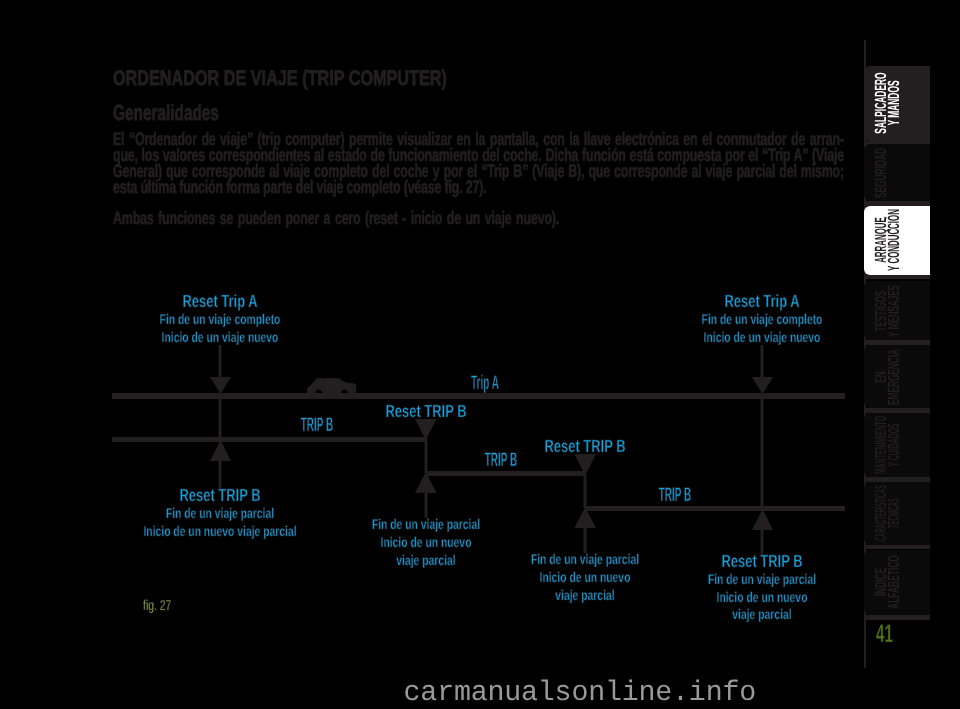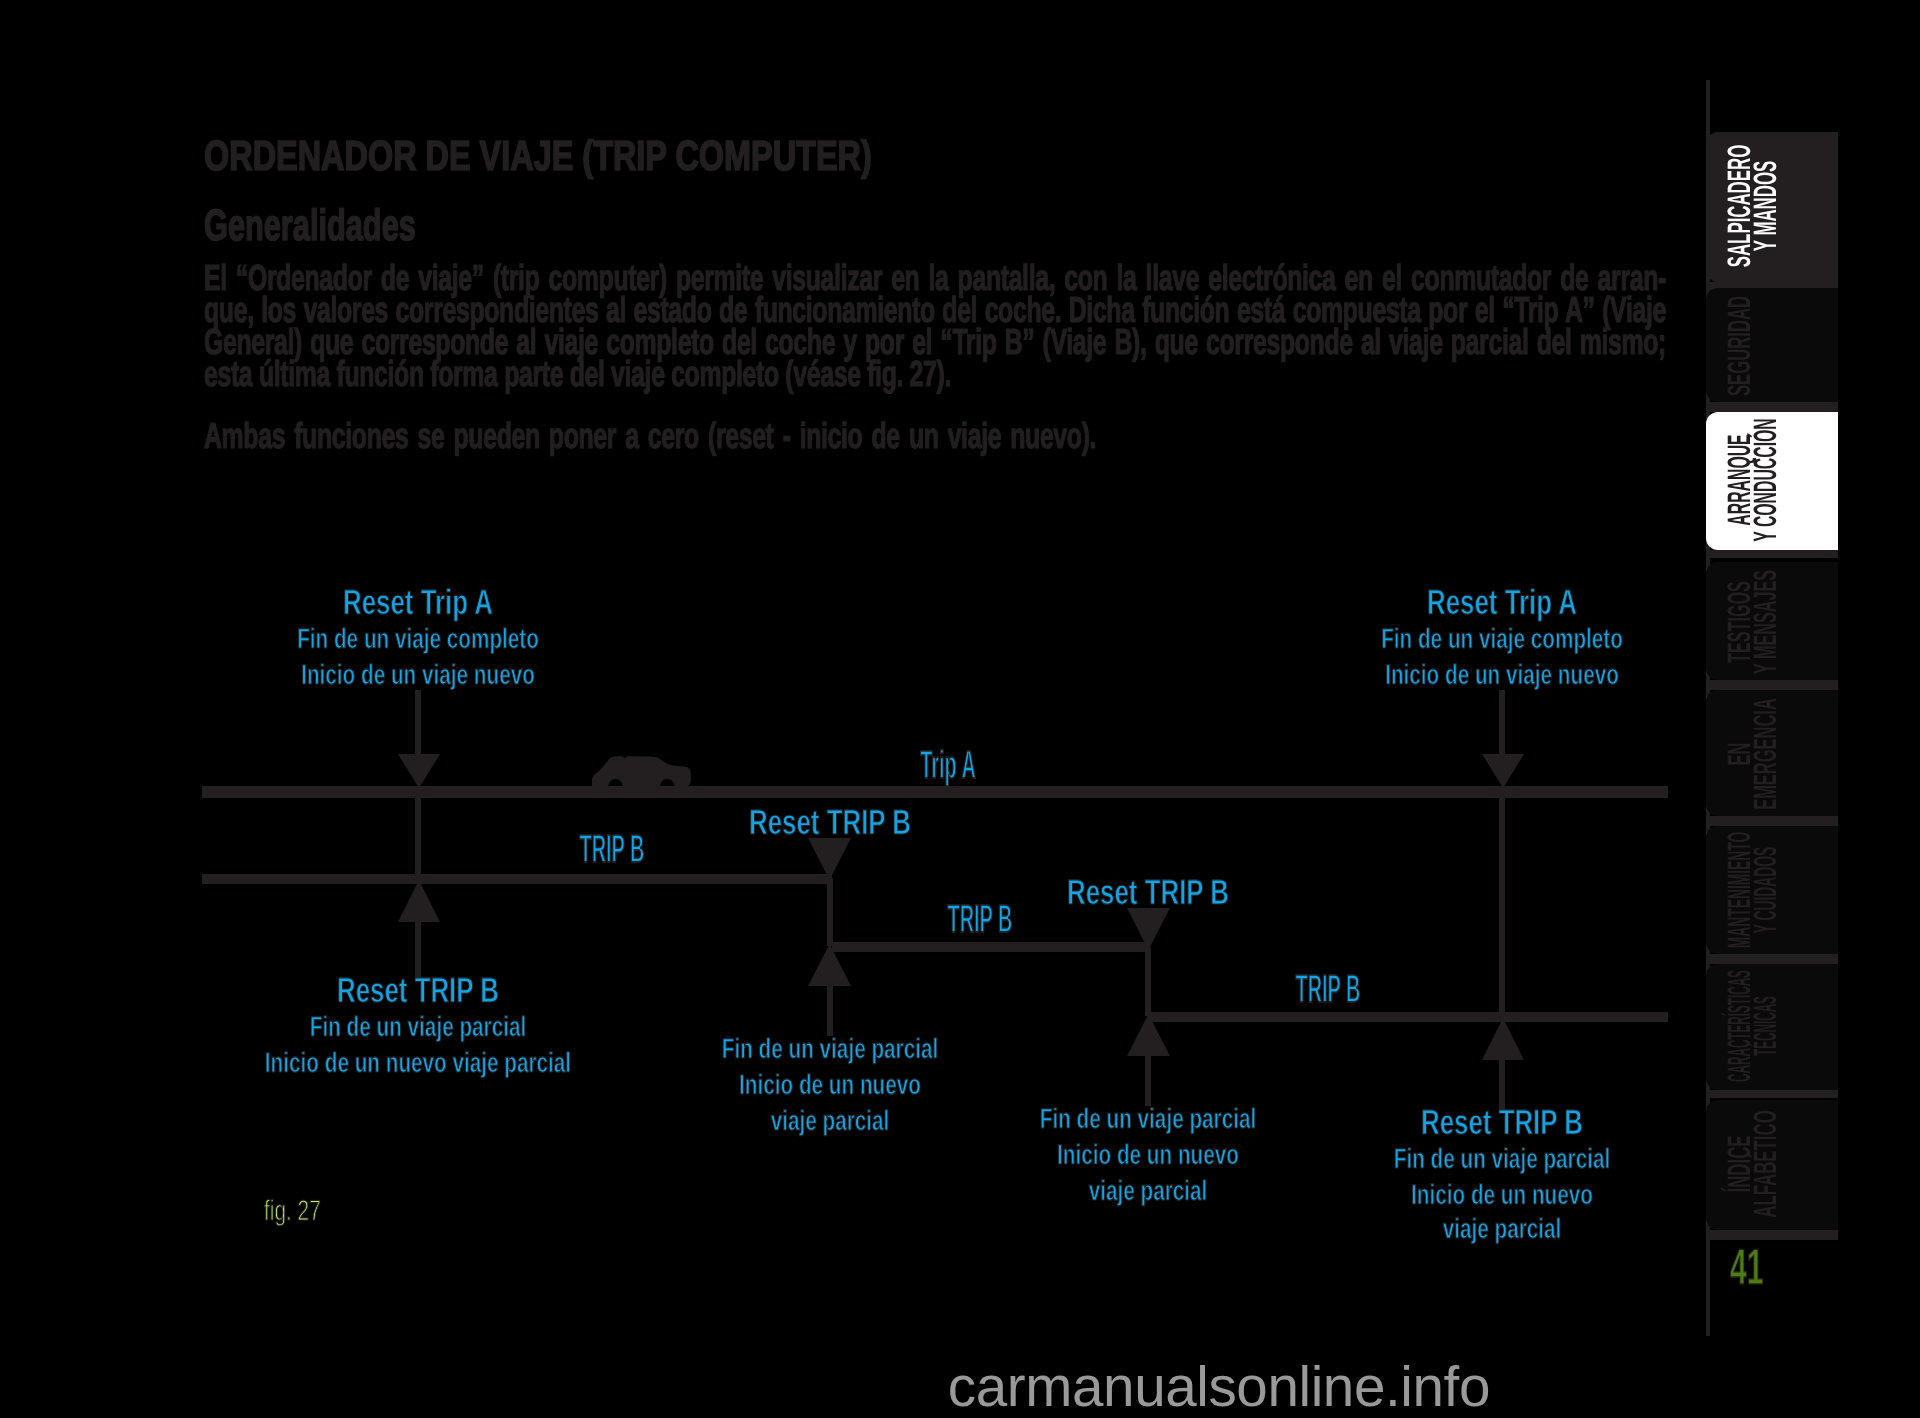"ORDENADOR DE VIAJE (TRIP COMPUTER)" .page { left: 0 -> 11px }
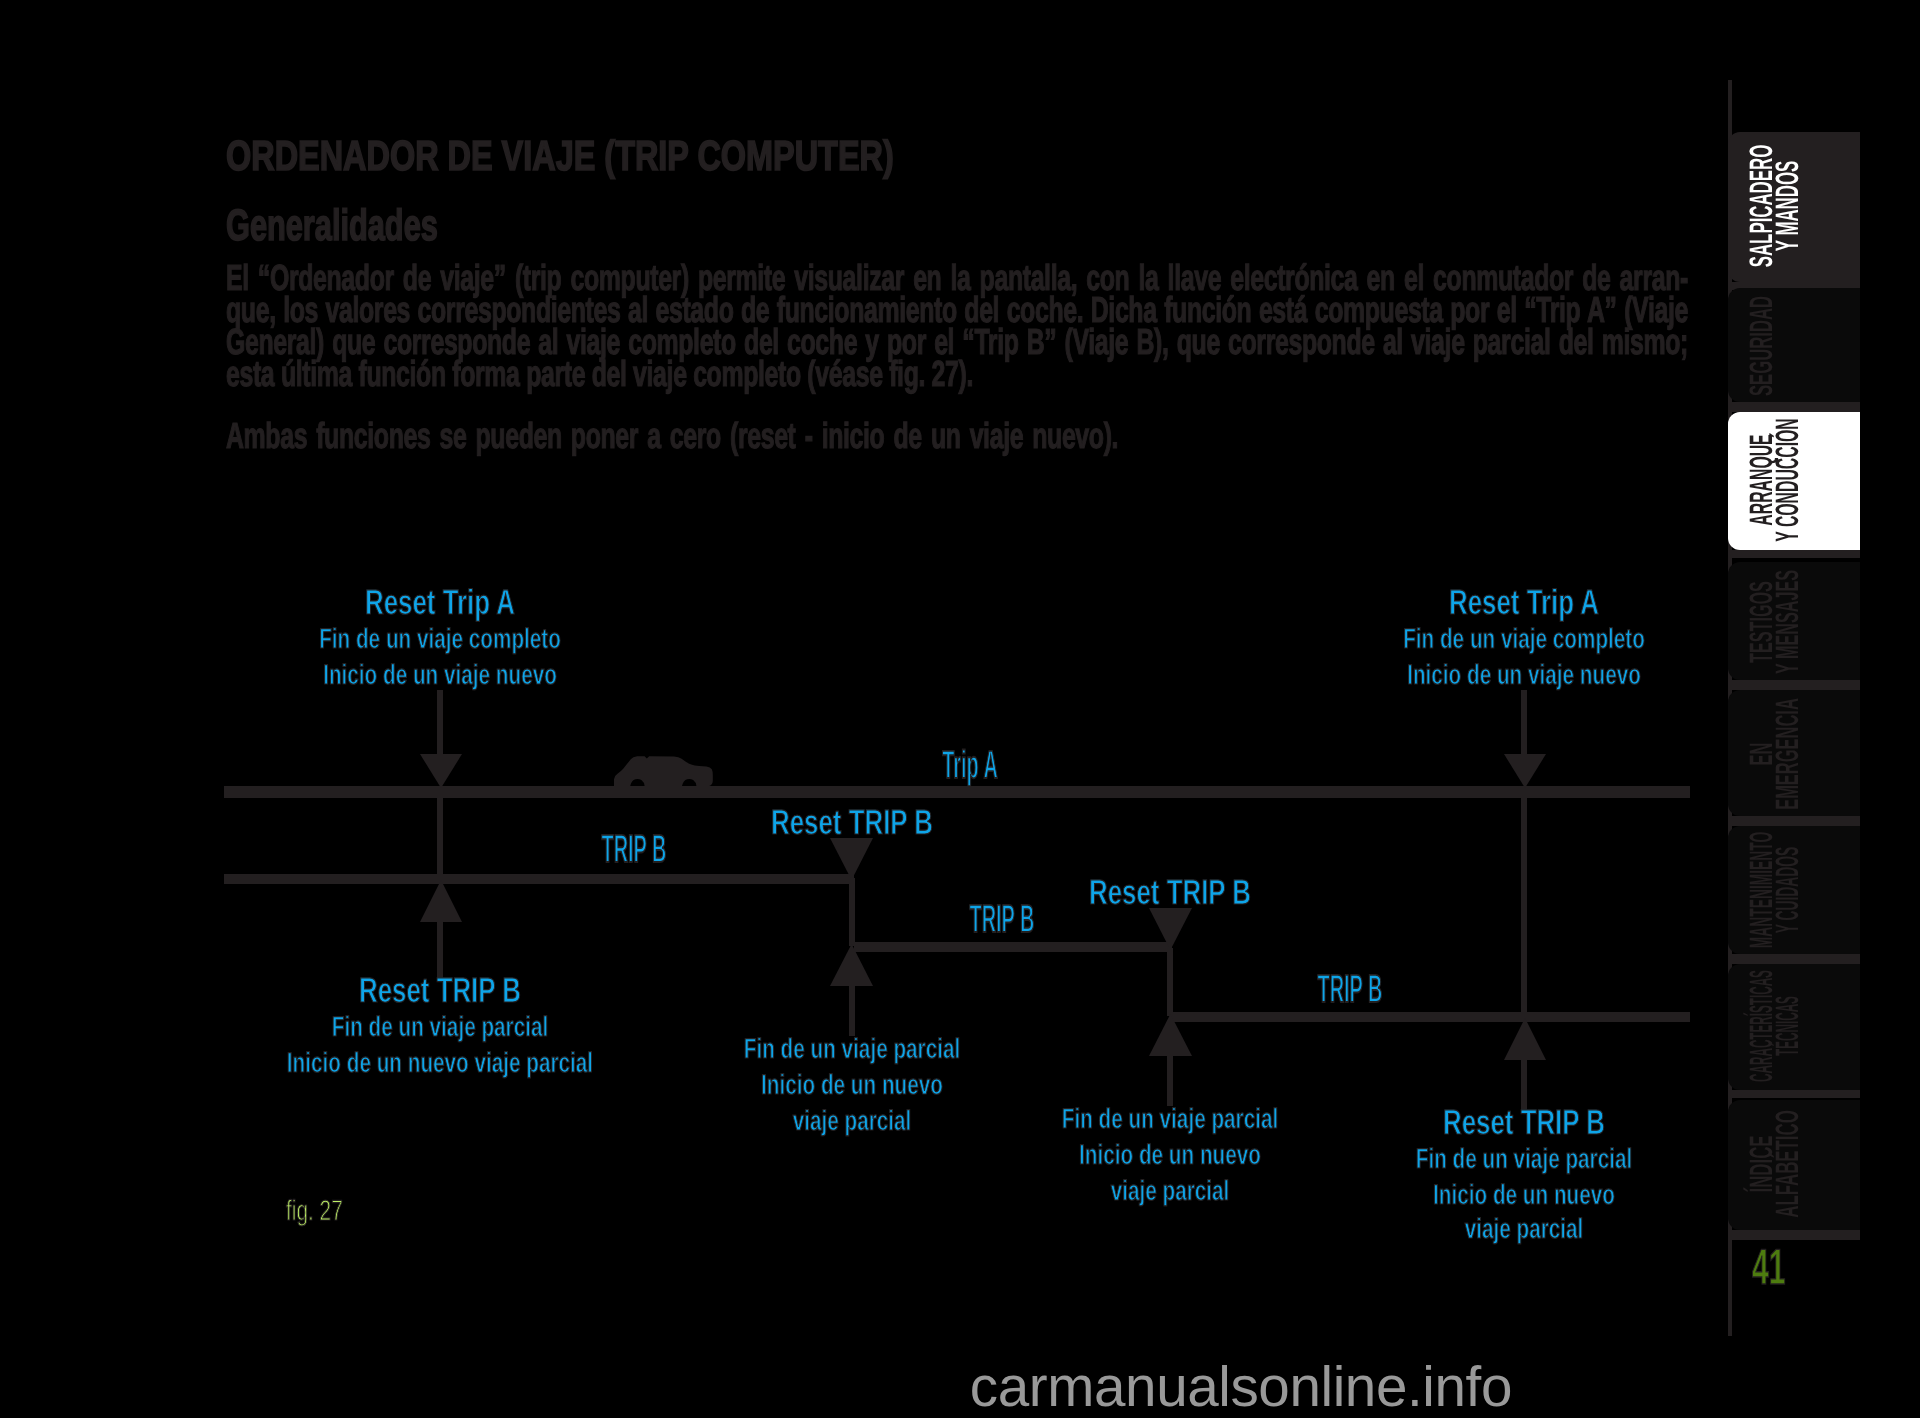"carmanualsonline.info" #wm { font-family: none -> Liberation Mono, monospace }
